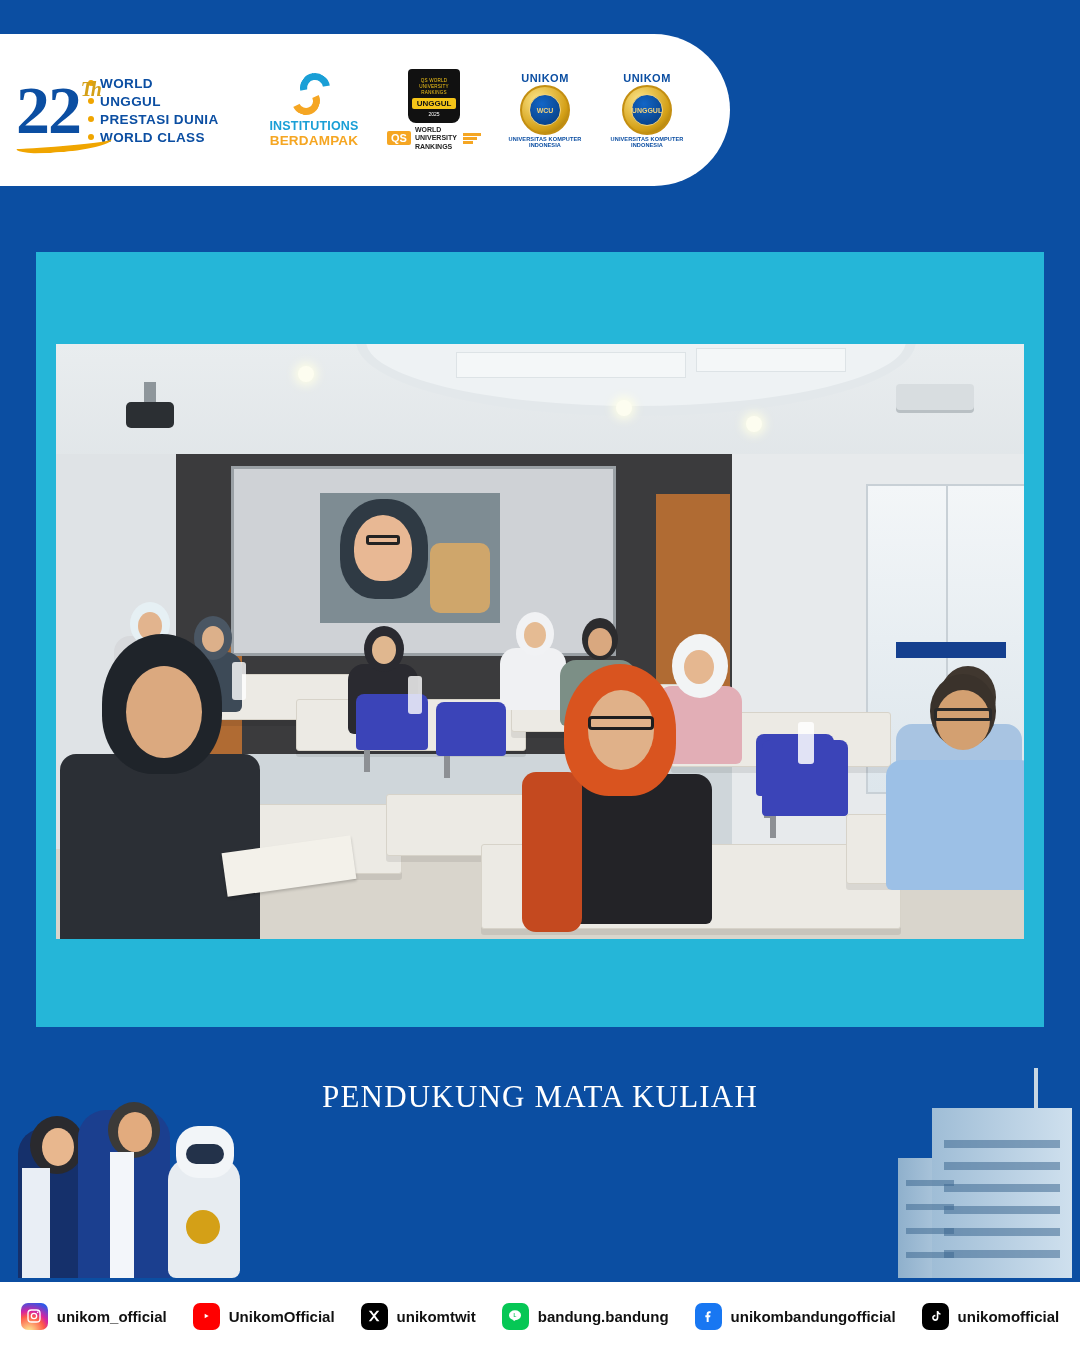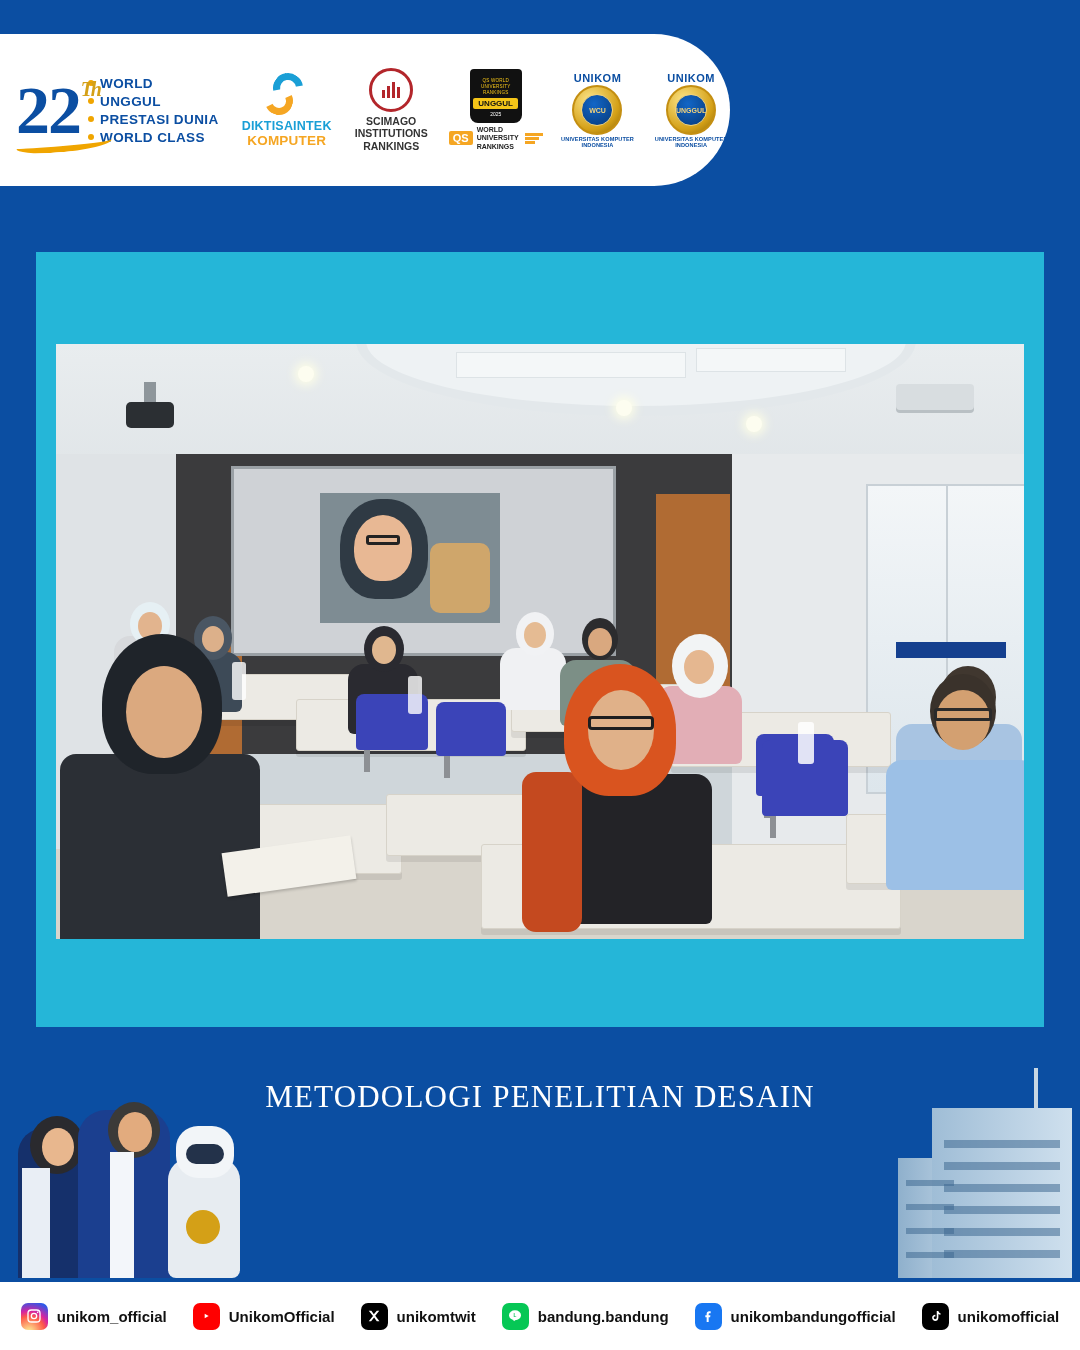"DIKTISAINTEK" div.t1 { text: DIKTISAINTEK -> INSTITUTIONS }
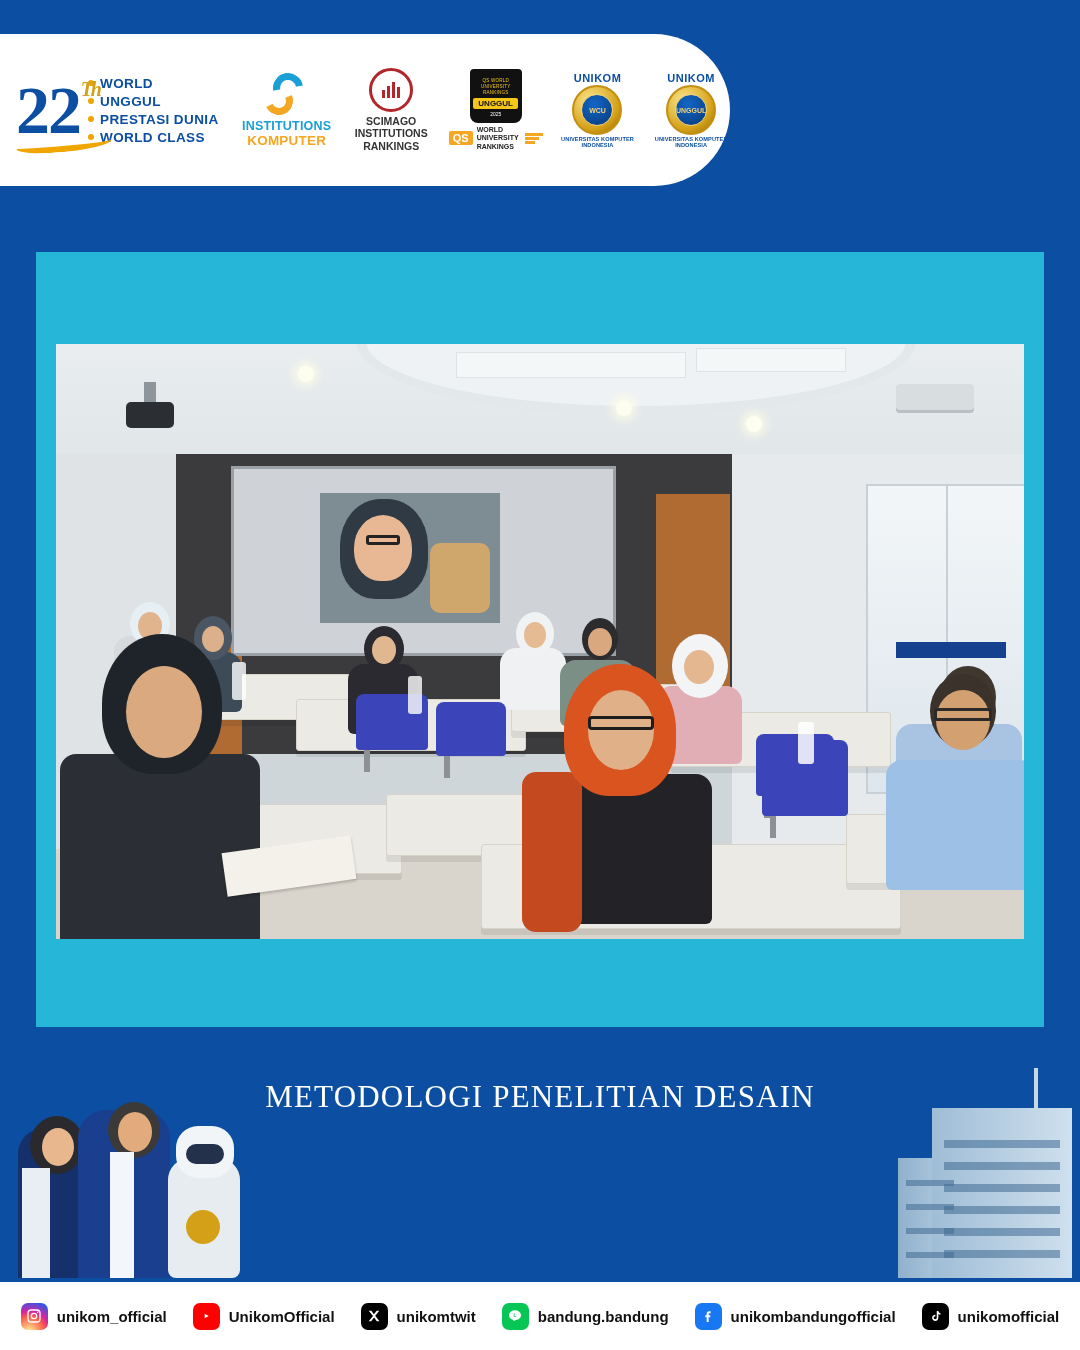"SCIMAGO" div.logo-item { html: <div> <div> <div> <i></i> <i></i> <i></i> <i></i> </div> </div> <div>SCIMAGO</div> <div>INSTITUTIONS</div> <div>RANKINGS</div> </div> -> none }
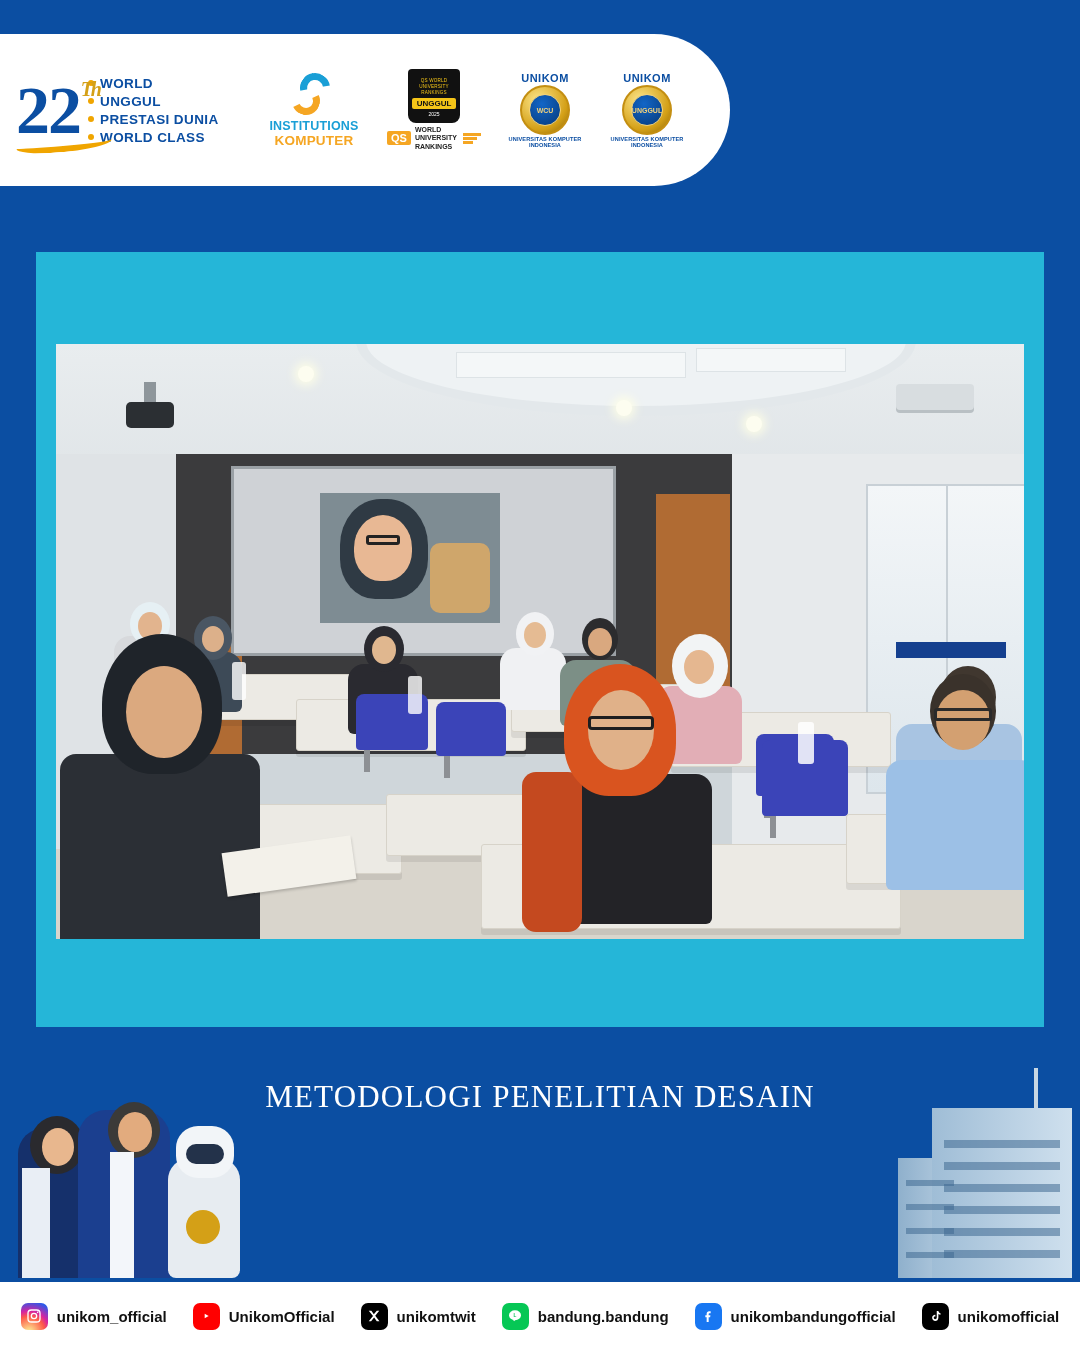"KOMPUTER" div.t2 { text: KOMPUTER -> BERDAMPAK }
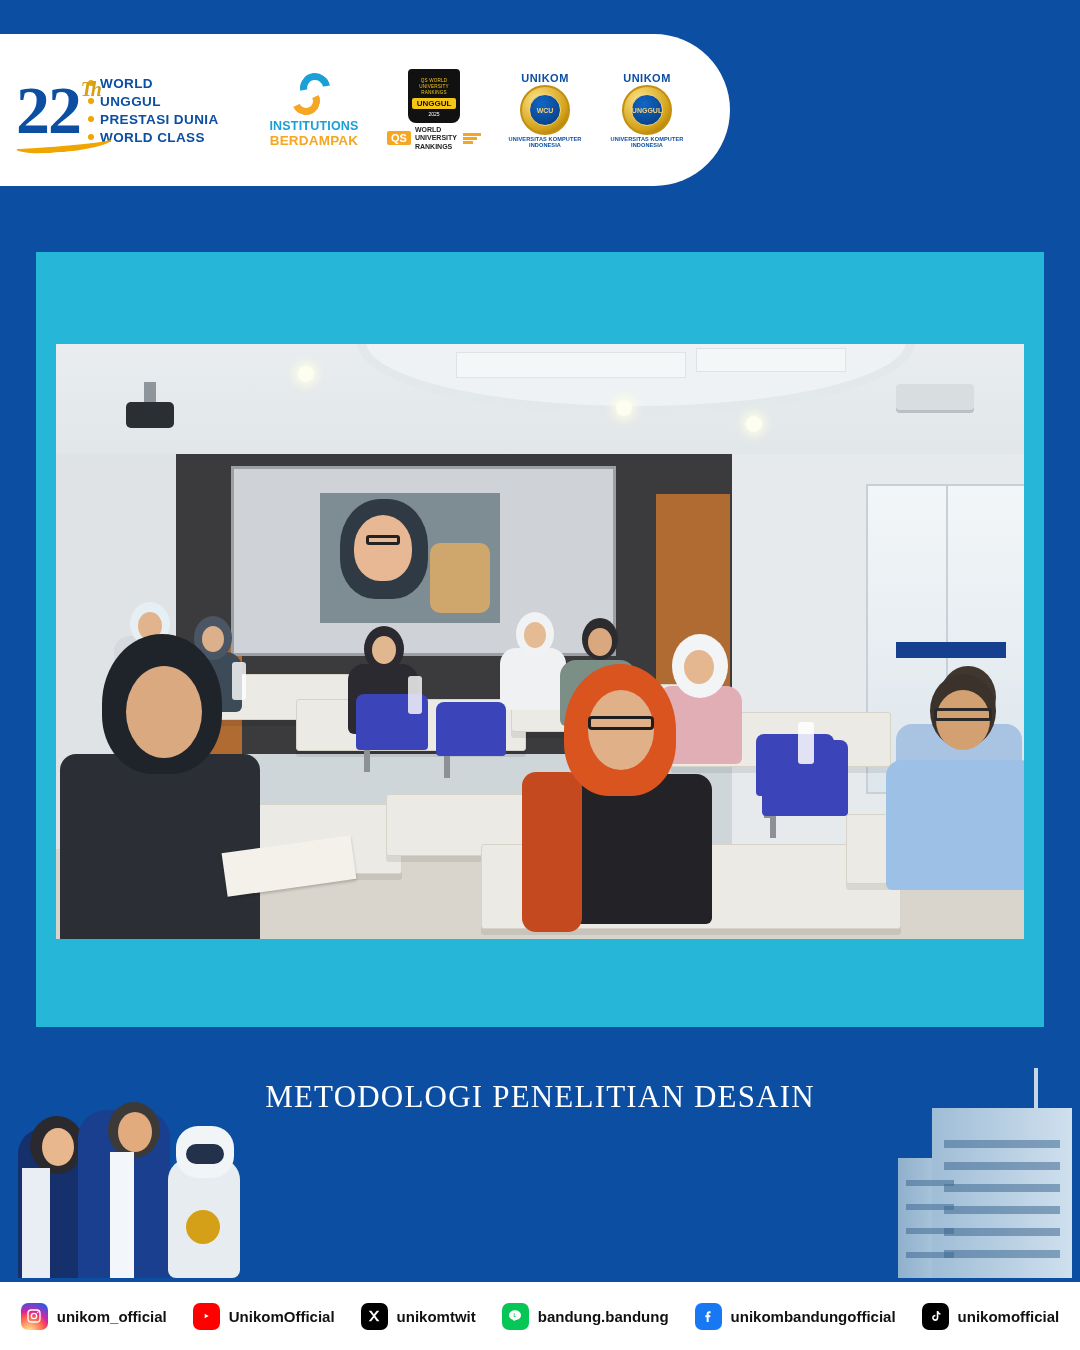"PENDUKUNG MATA KULIAH" div { html: none -> <div>PENDUKUNG MATA KULIAH</div> }
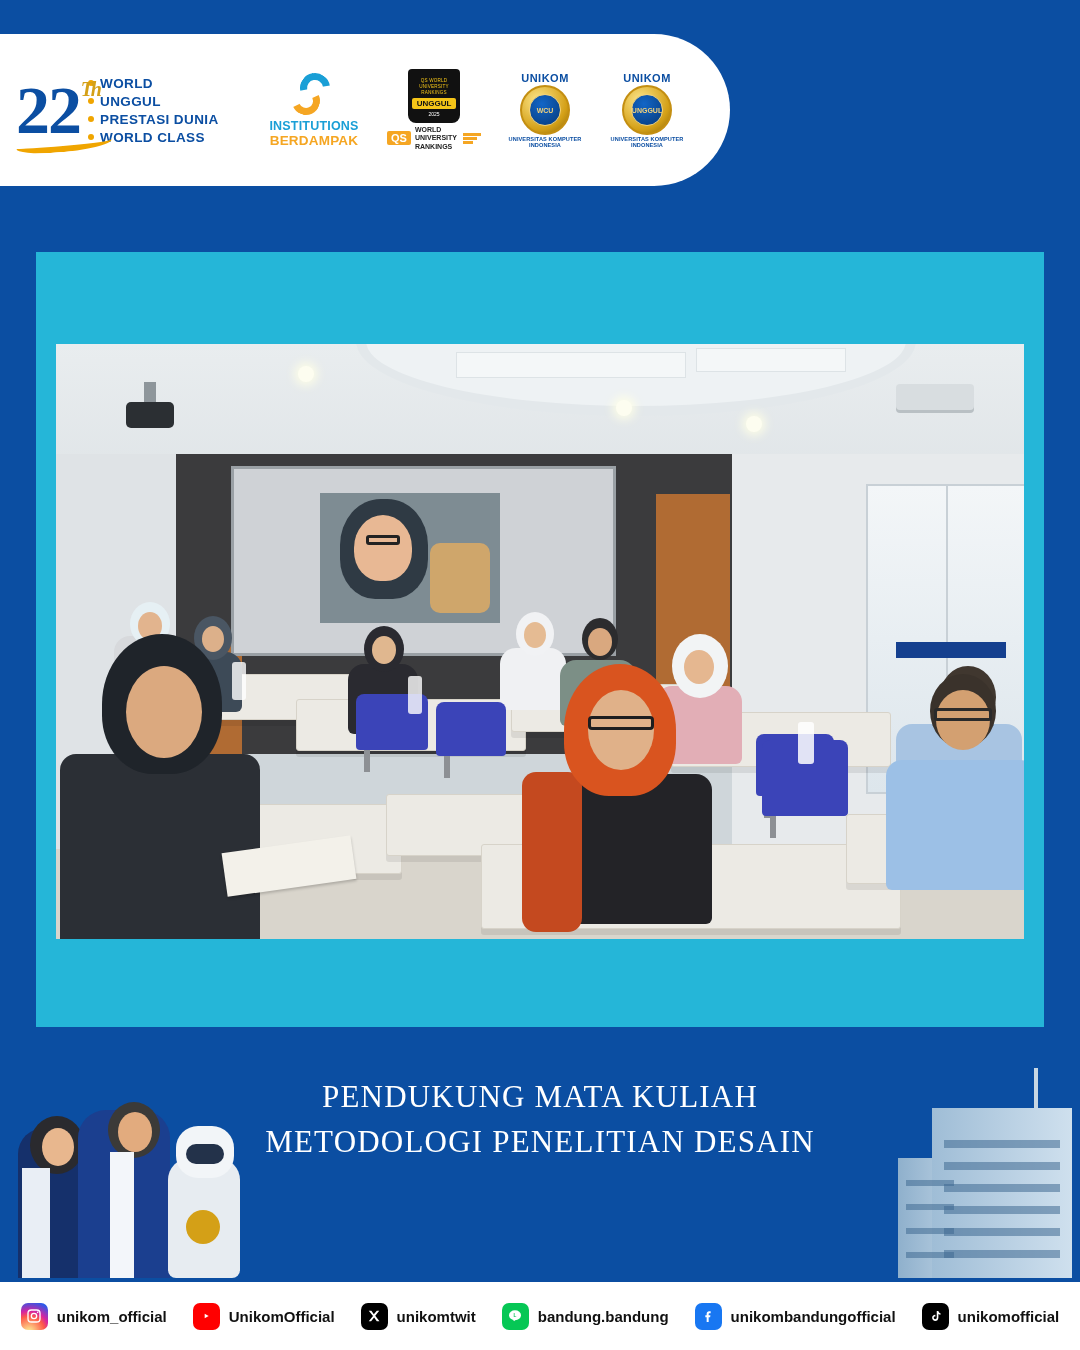"METODOLOGI PENELITIAN DESAIN" div { html: <div>METODOLOGI PENELITIAN DESAIN</div> -> none }
